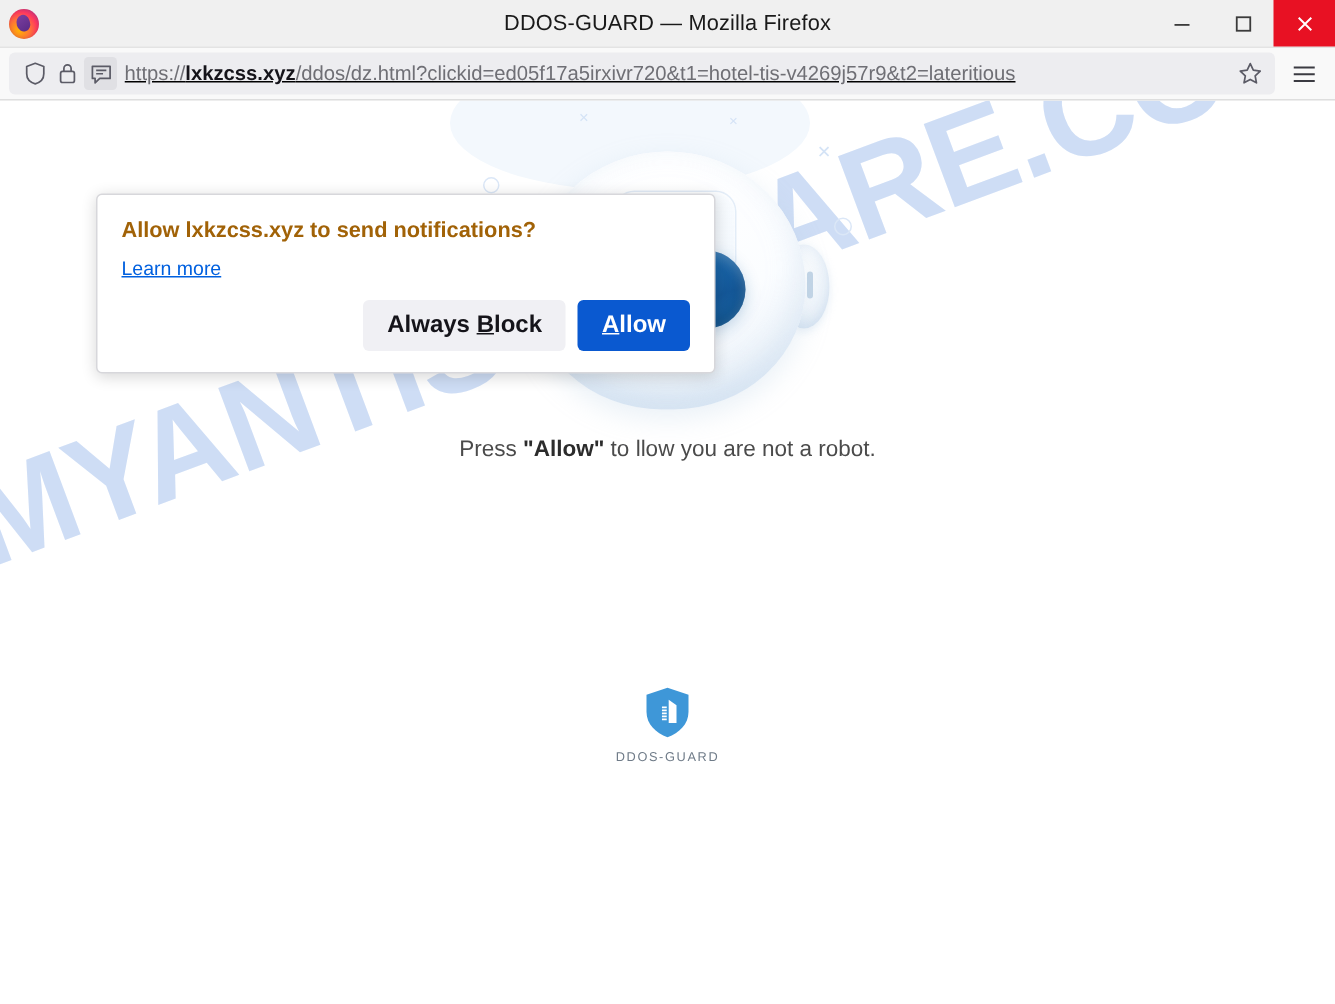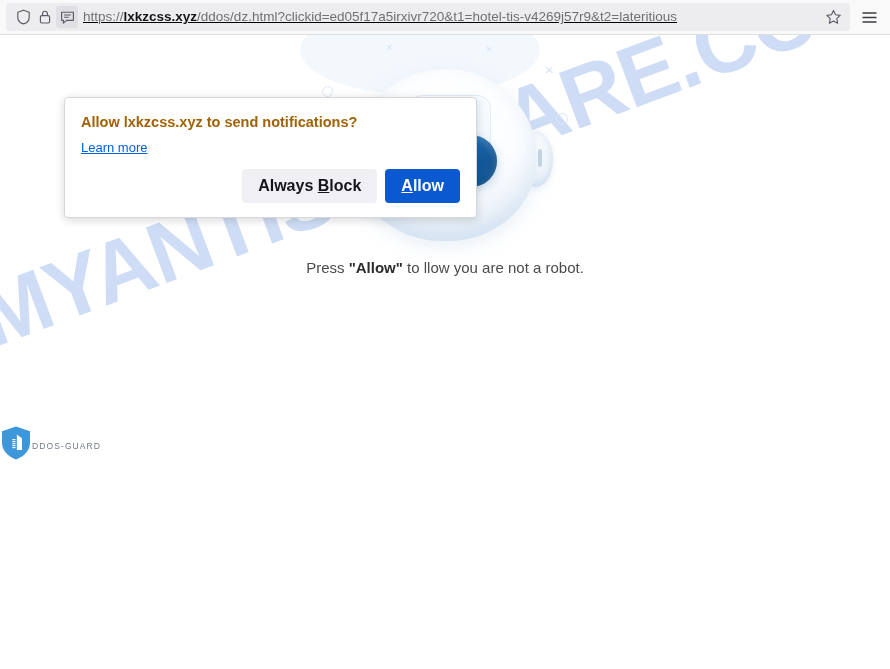"DDOS-GUARD — Mozilla Firefox" div.titlebar { html: none -> <div> <div></div> <div>DDOS-GUARD — Mozilla Firefox</div> <div> <div> <svg> <rect></rect> </svg> </div> <div> <svg> <rect></rect> </svg> </div> <div> <svg> <path></path> </svg> </div> </div> </div> }
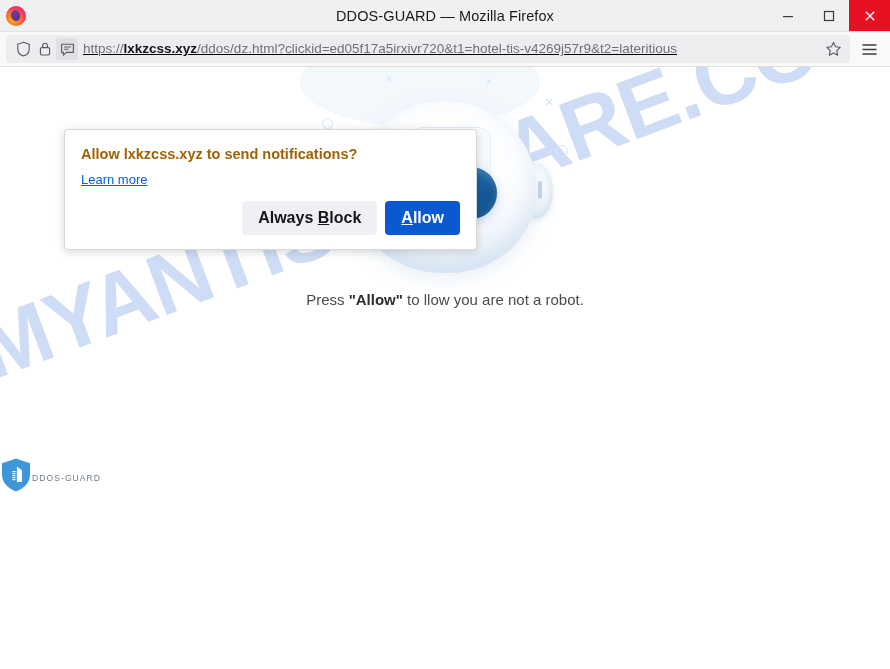"DDOS-GUARD" .guard-logo { flex-direction: none -> column }
